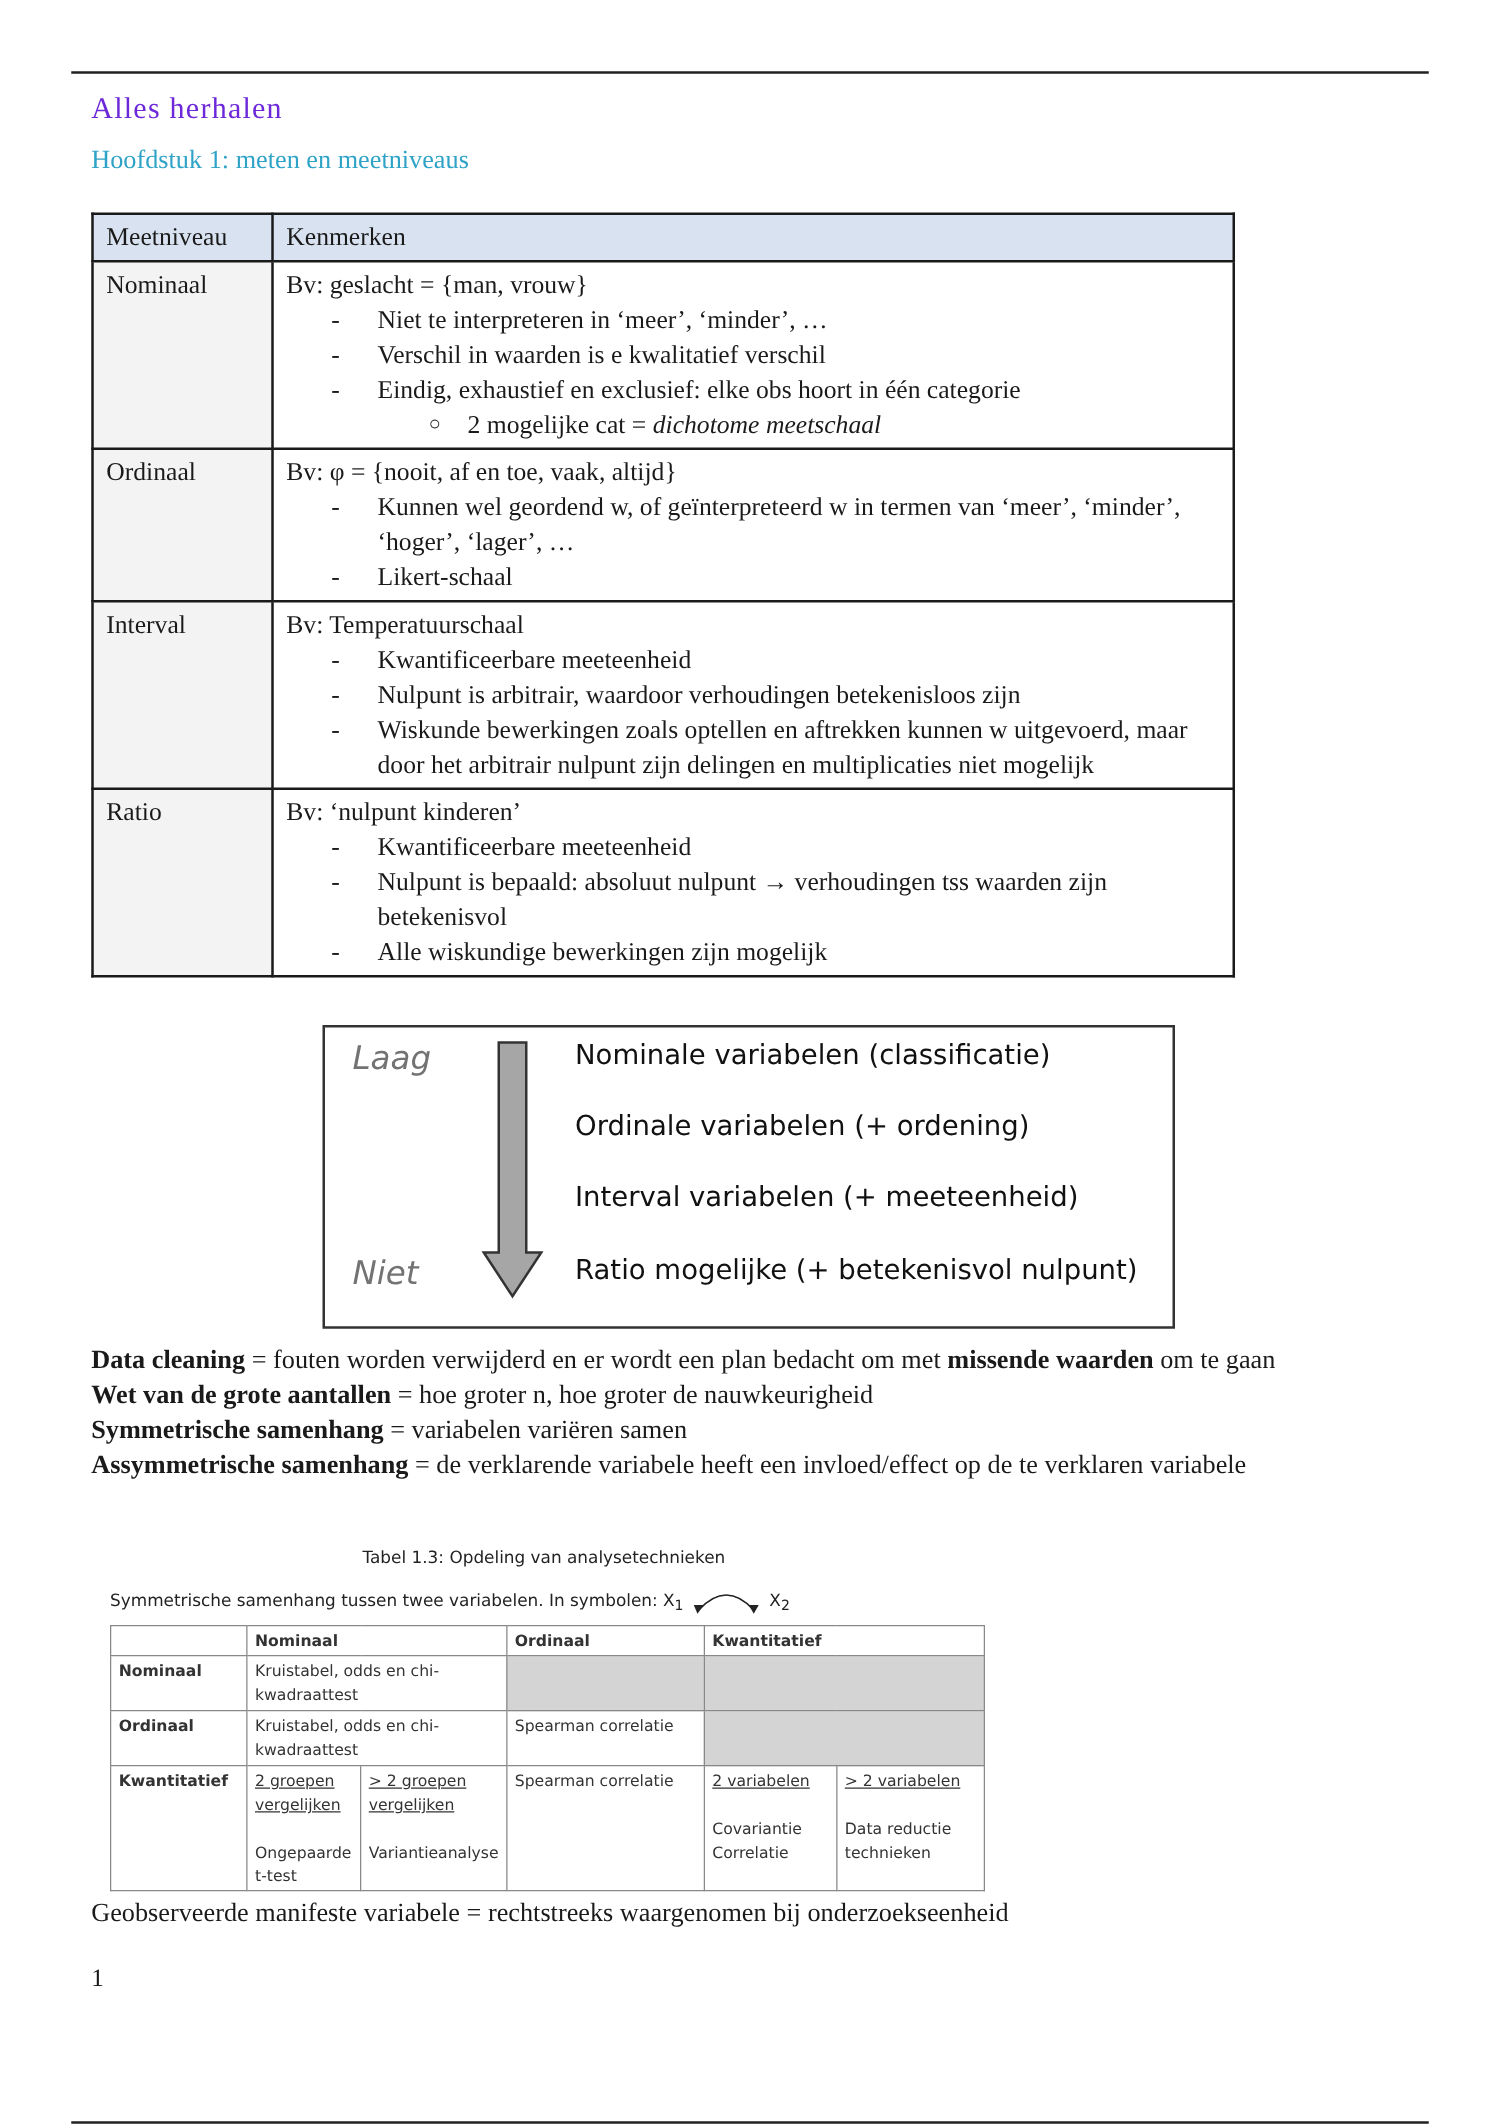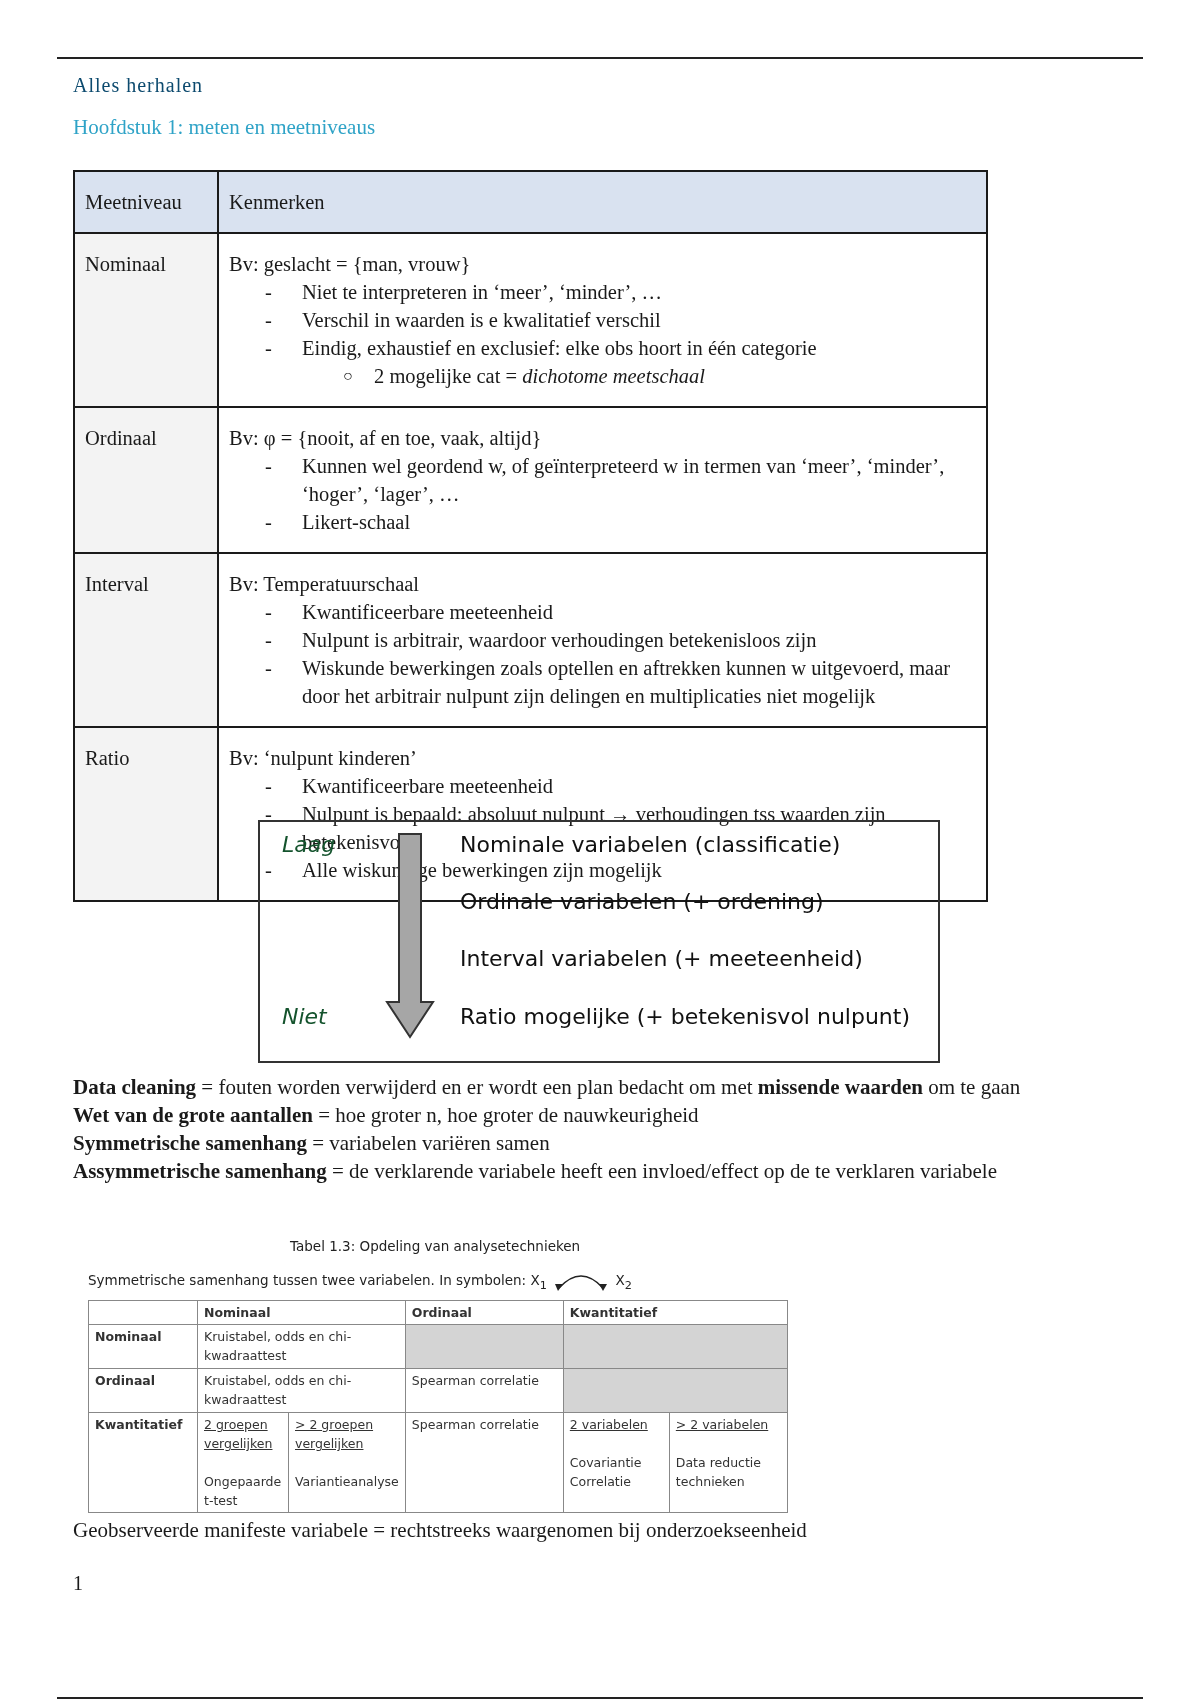"Alles herhalen" .doc-title { color: #0c4a6e -> #6d28d9; font-size: 20px -> 24px }
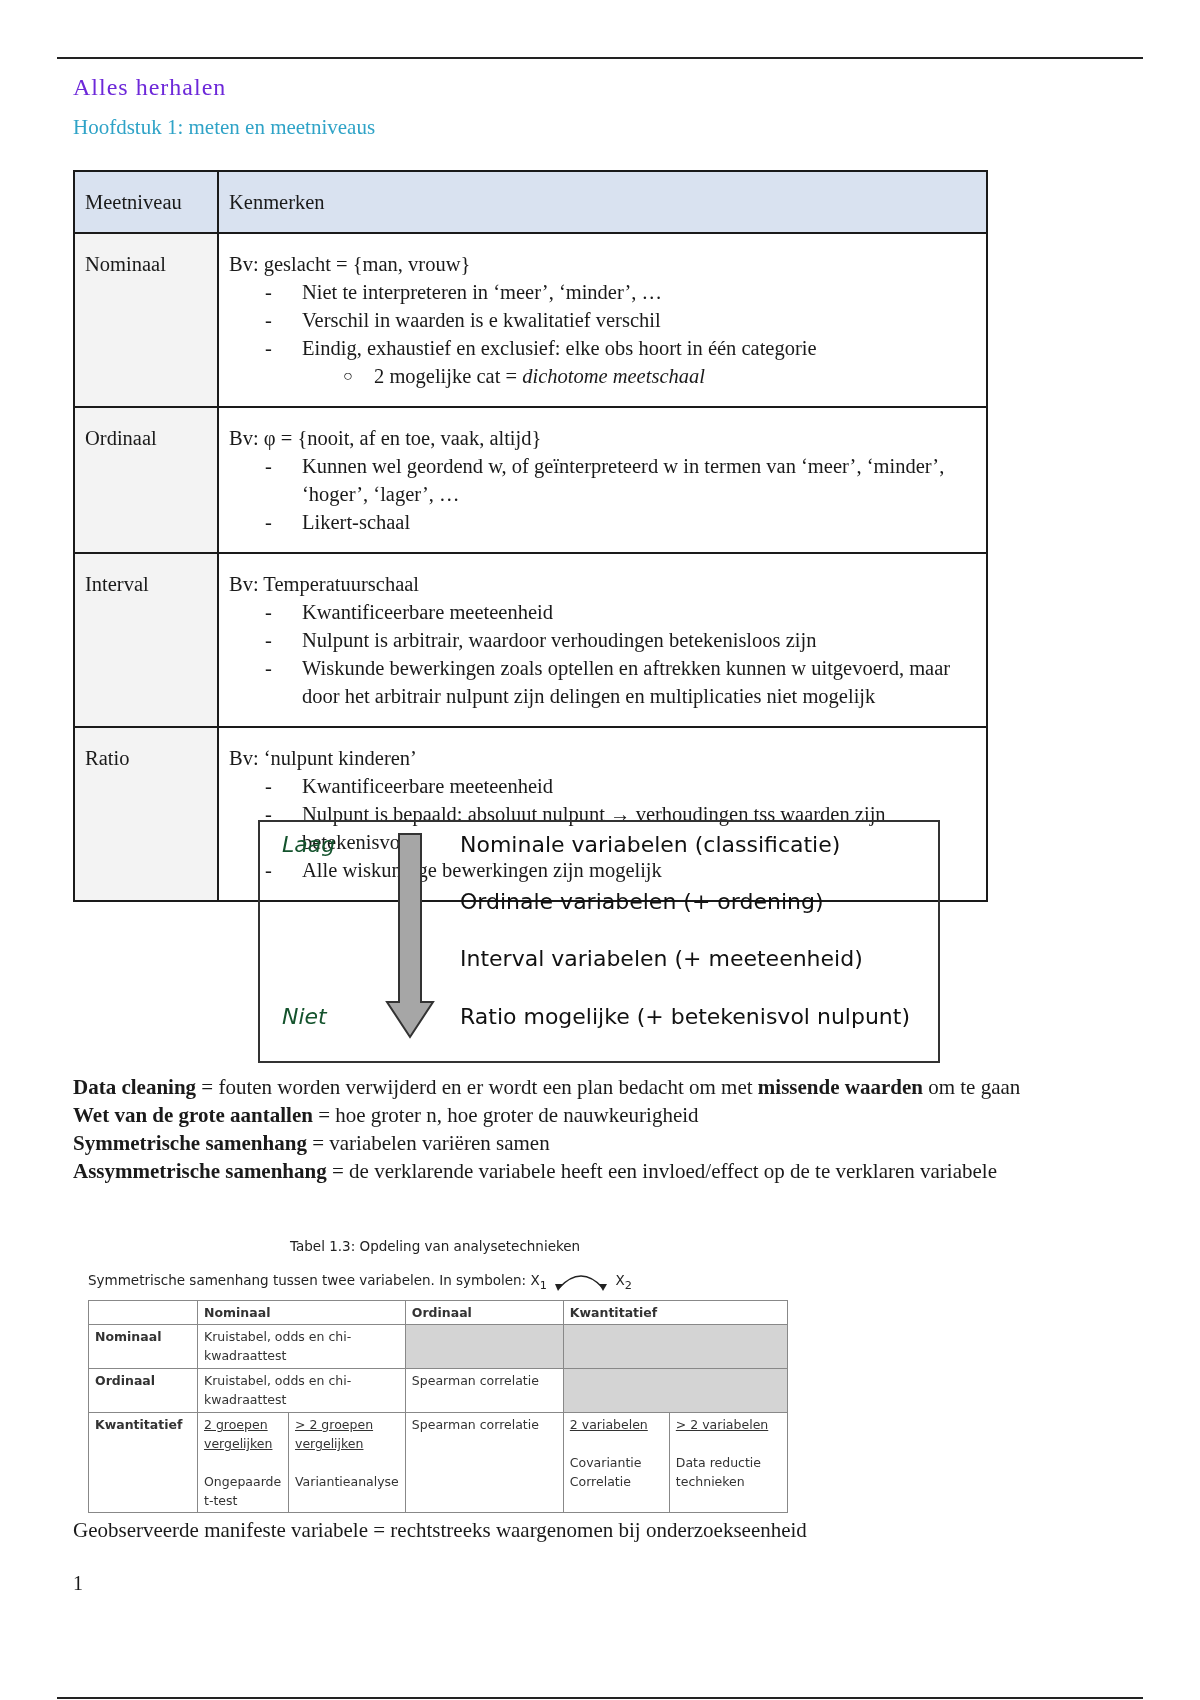"Meetniveau" table.levels td, table.levels th { padding: 16px 10px -> 4px 10px }
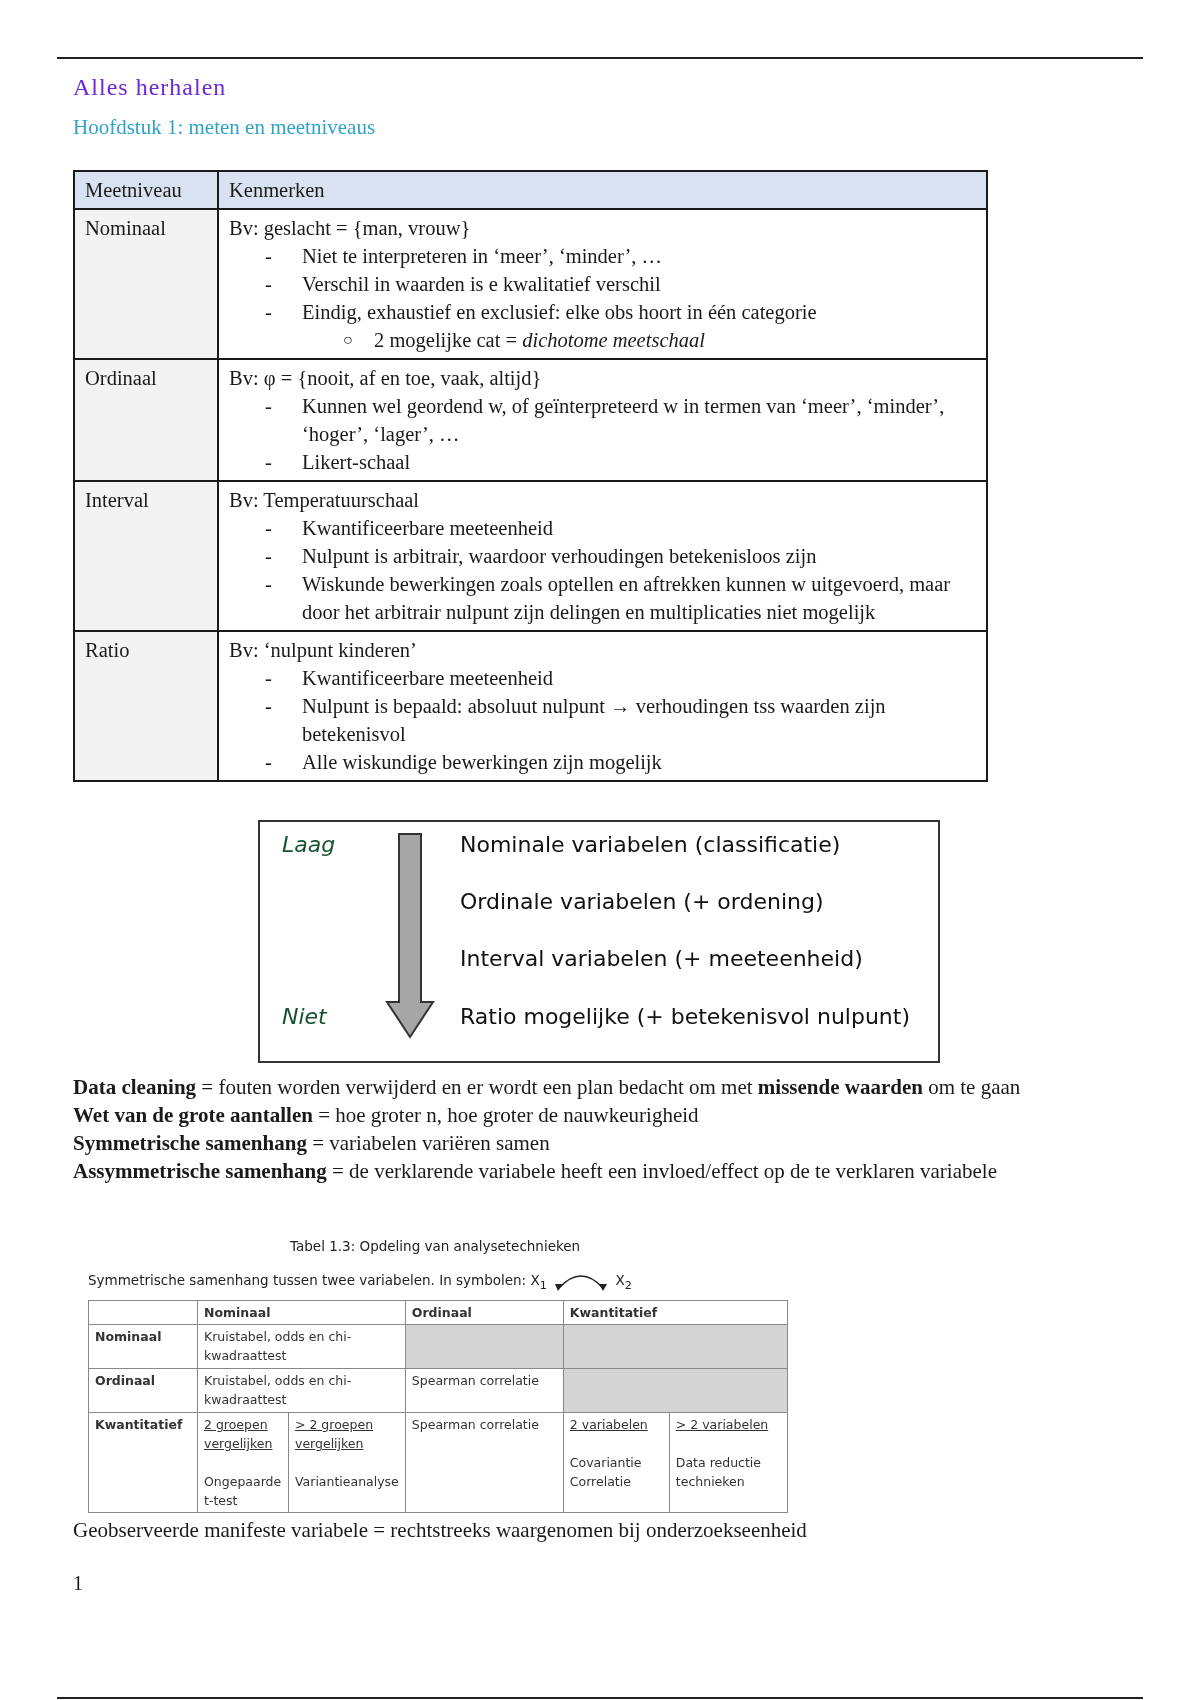"Laag" .diagram .lbl { color: #14532d -> #737373; font-size: 22px -> 26px }
